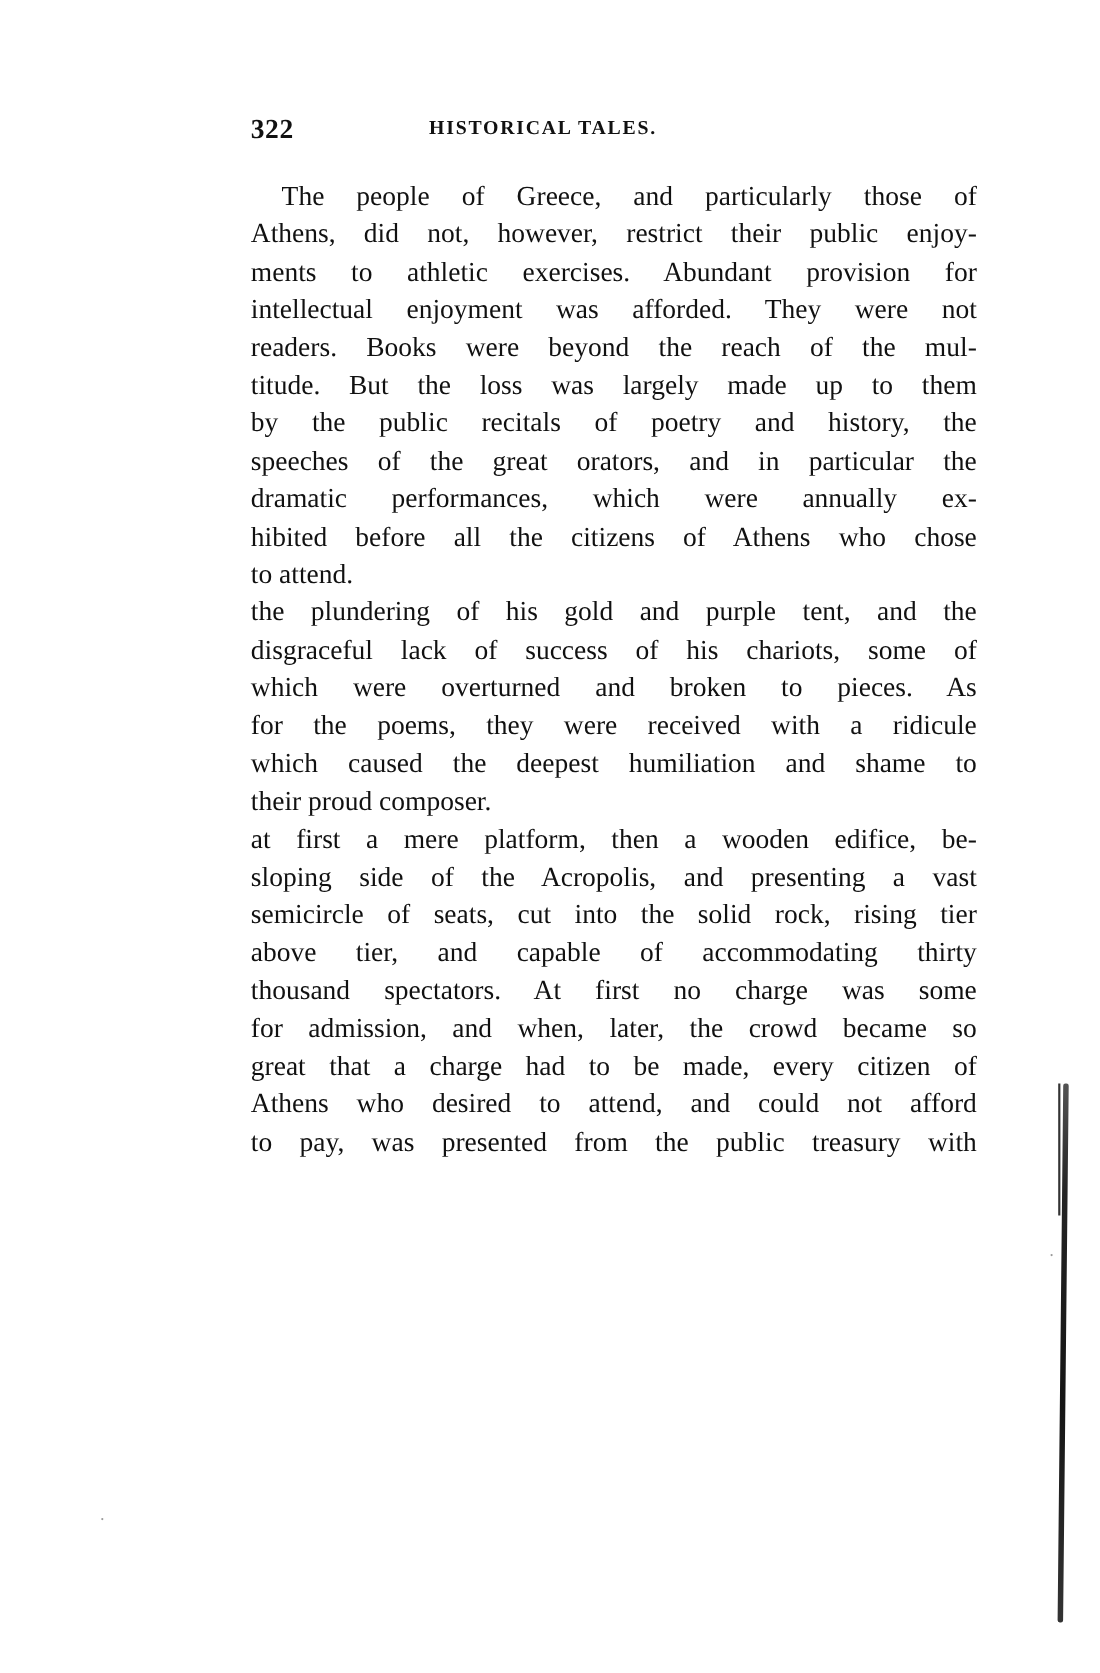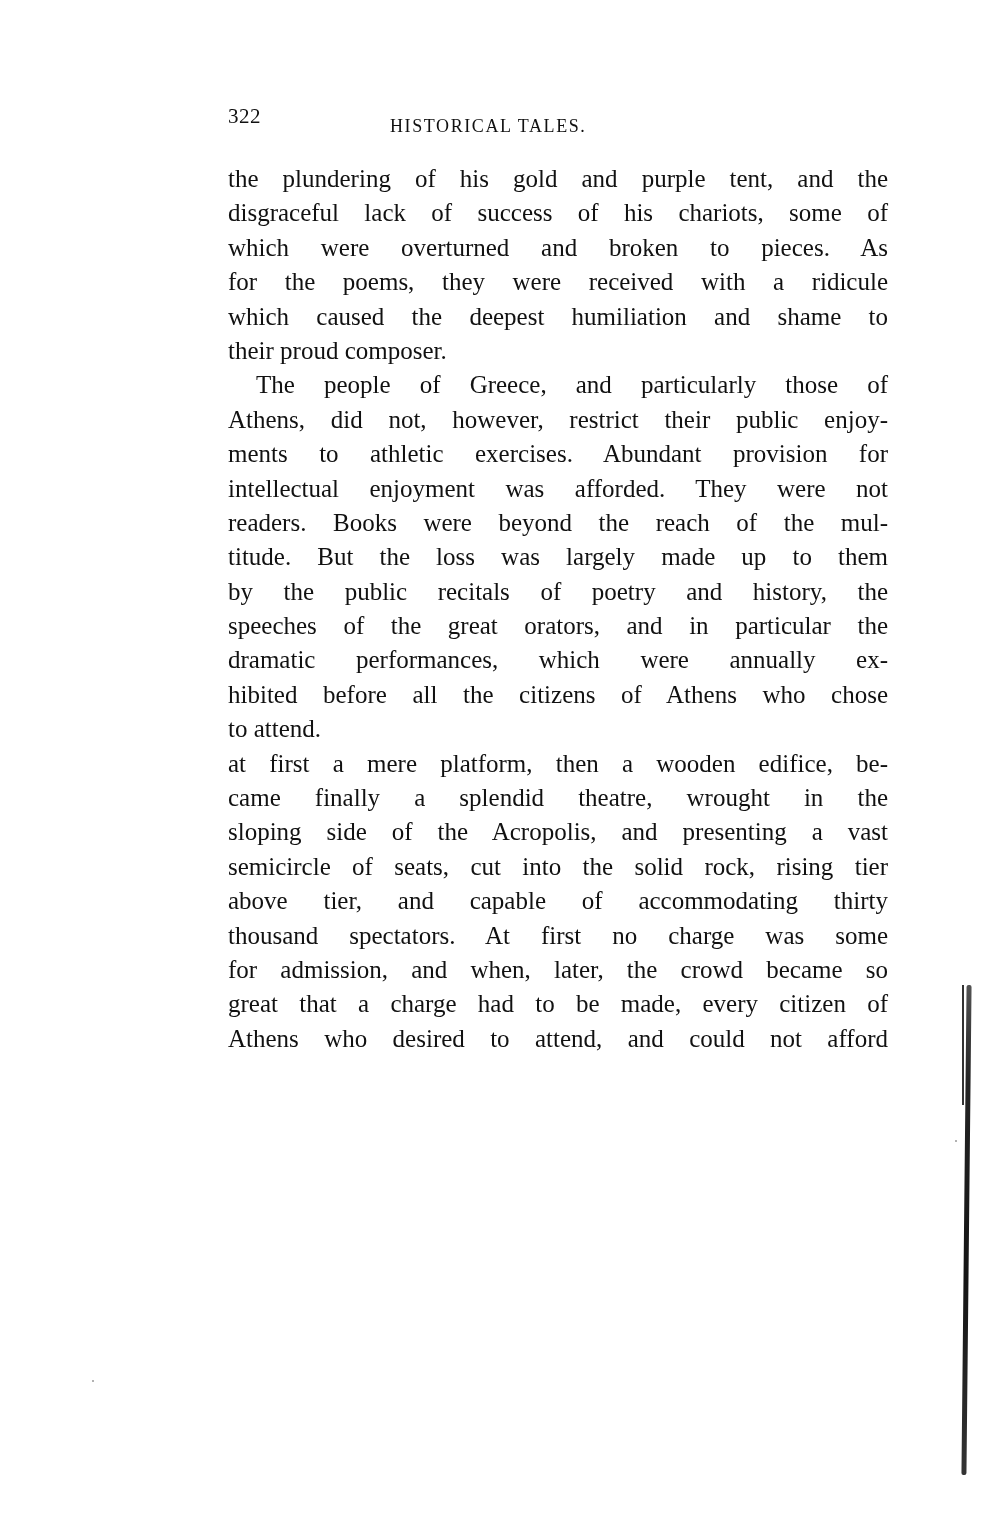"322" .page-number { font-size: 21px -> 25px; font-weight: normal -> bold }
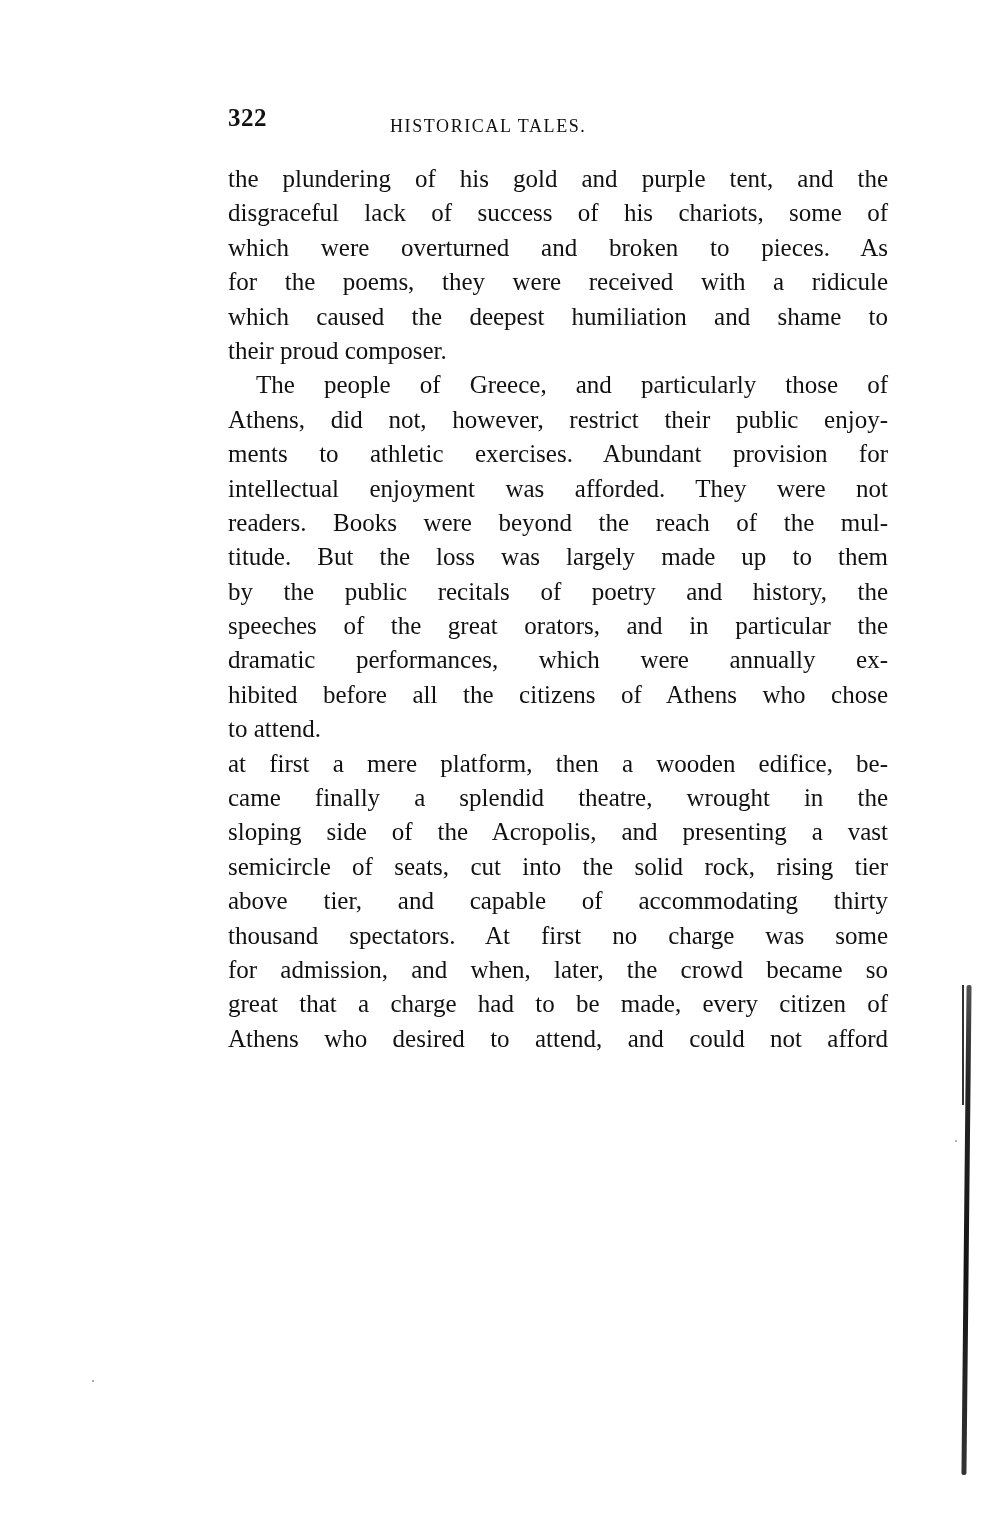"HISTORICAL TALES." .running-title { font-weight: normal -> bold; top: 12px -> 2px }
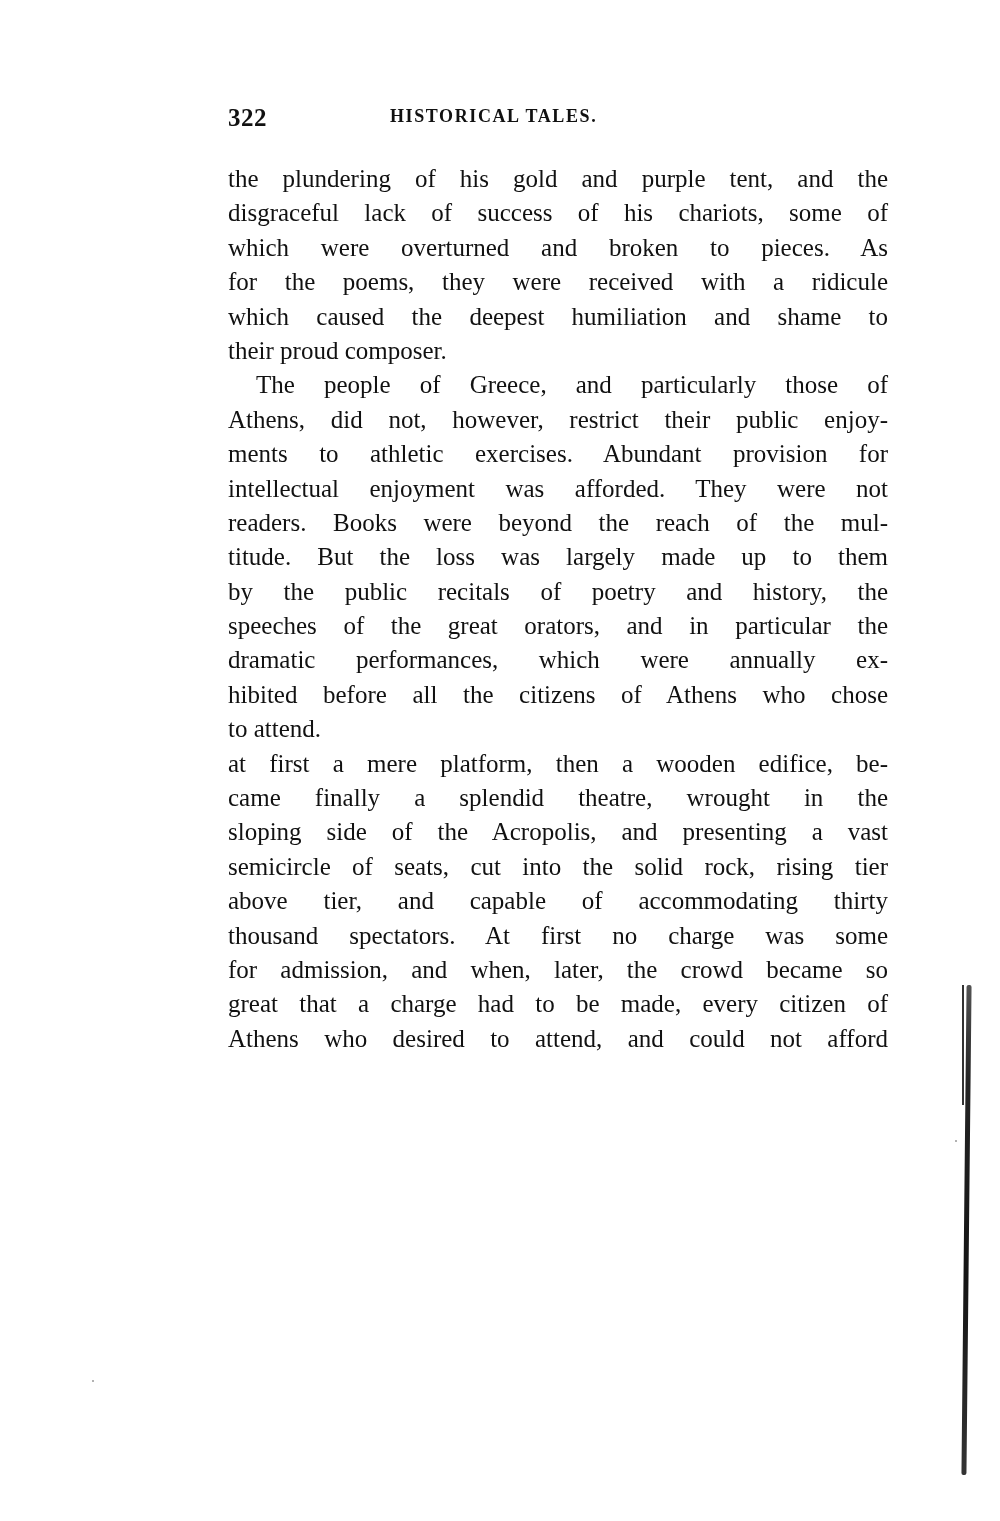"the plundering of his gold" div { order: before "The people of Greece, and" -> after "The people of Greece, and" }
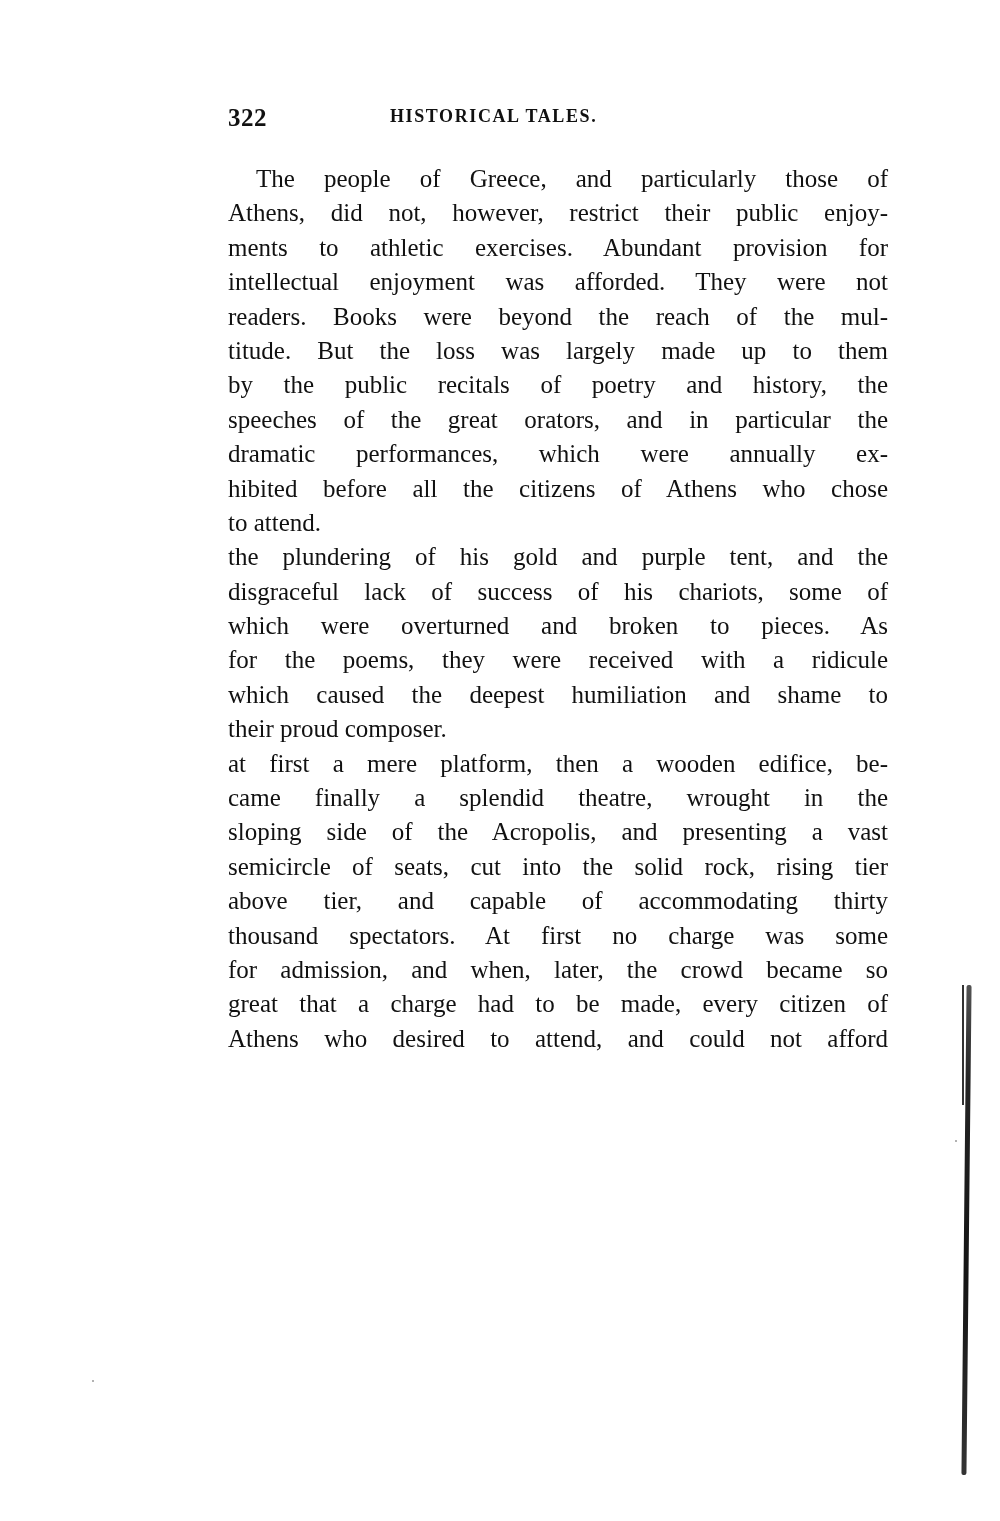"came finally a splendid theatre," span.line { html: <span>came finally a splendid theatre, wrought in the</span> -> none }
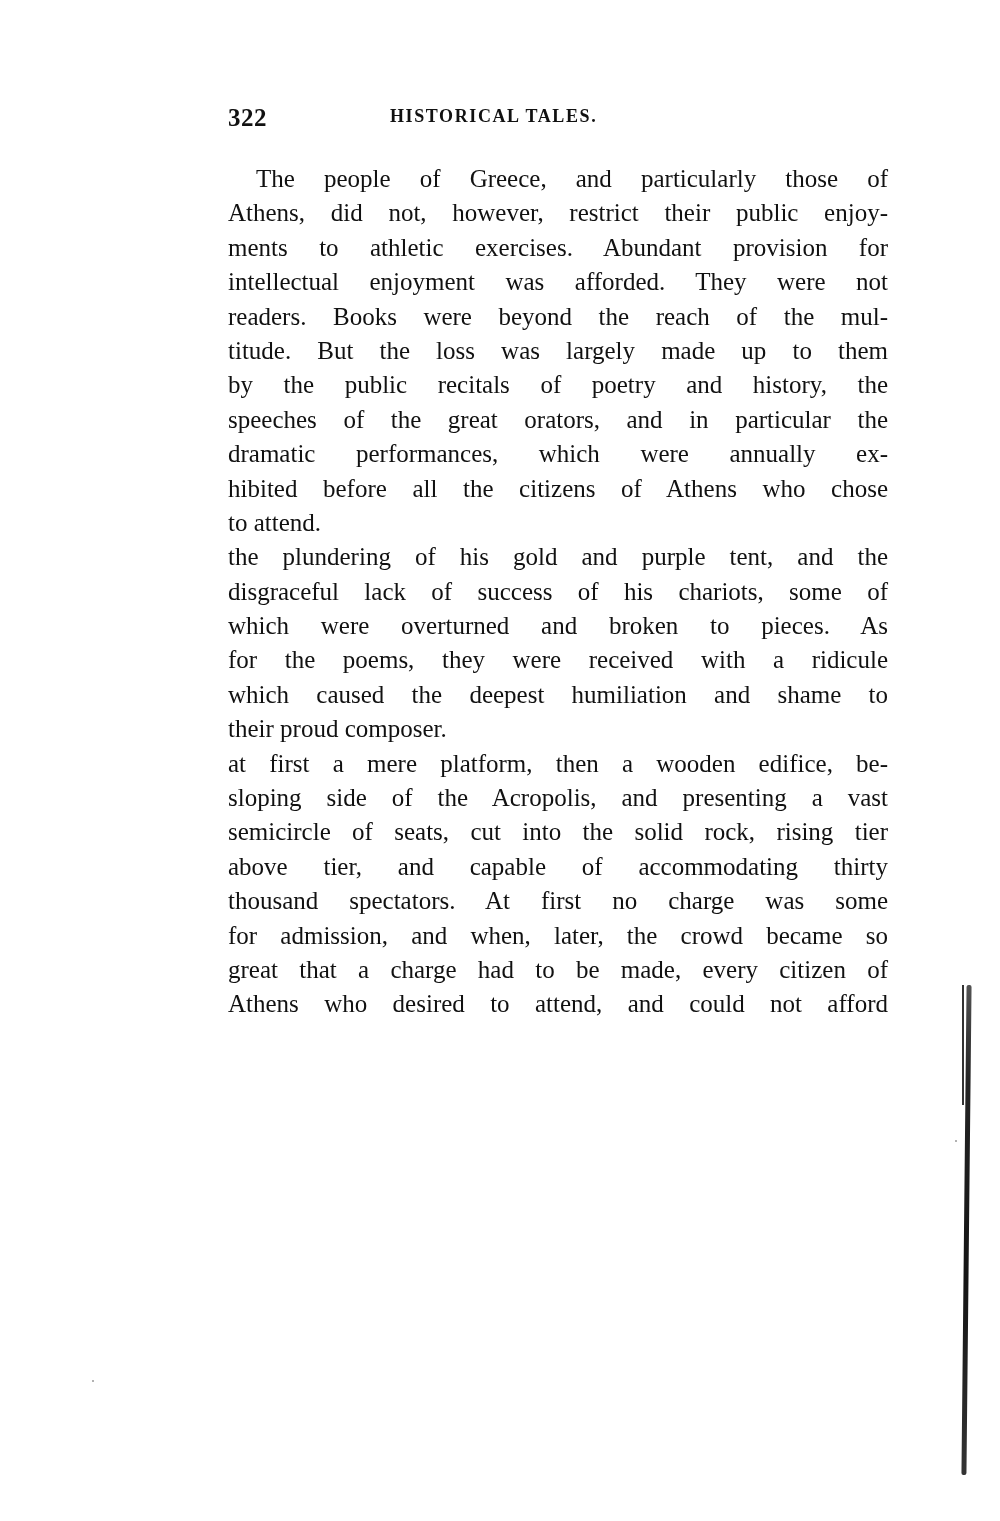"to pay, was presented from" span.line { html: none -> <span>to pay, was presented from the public treasury with</span> }
